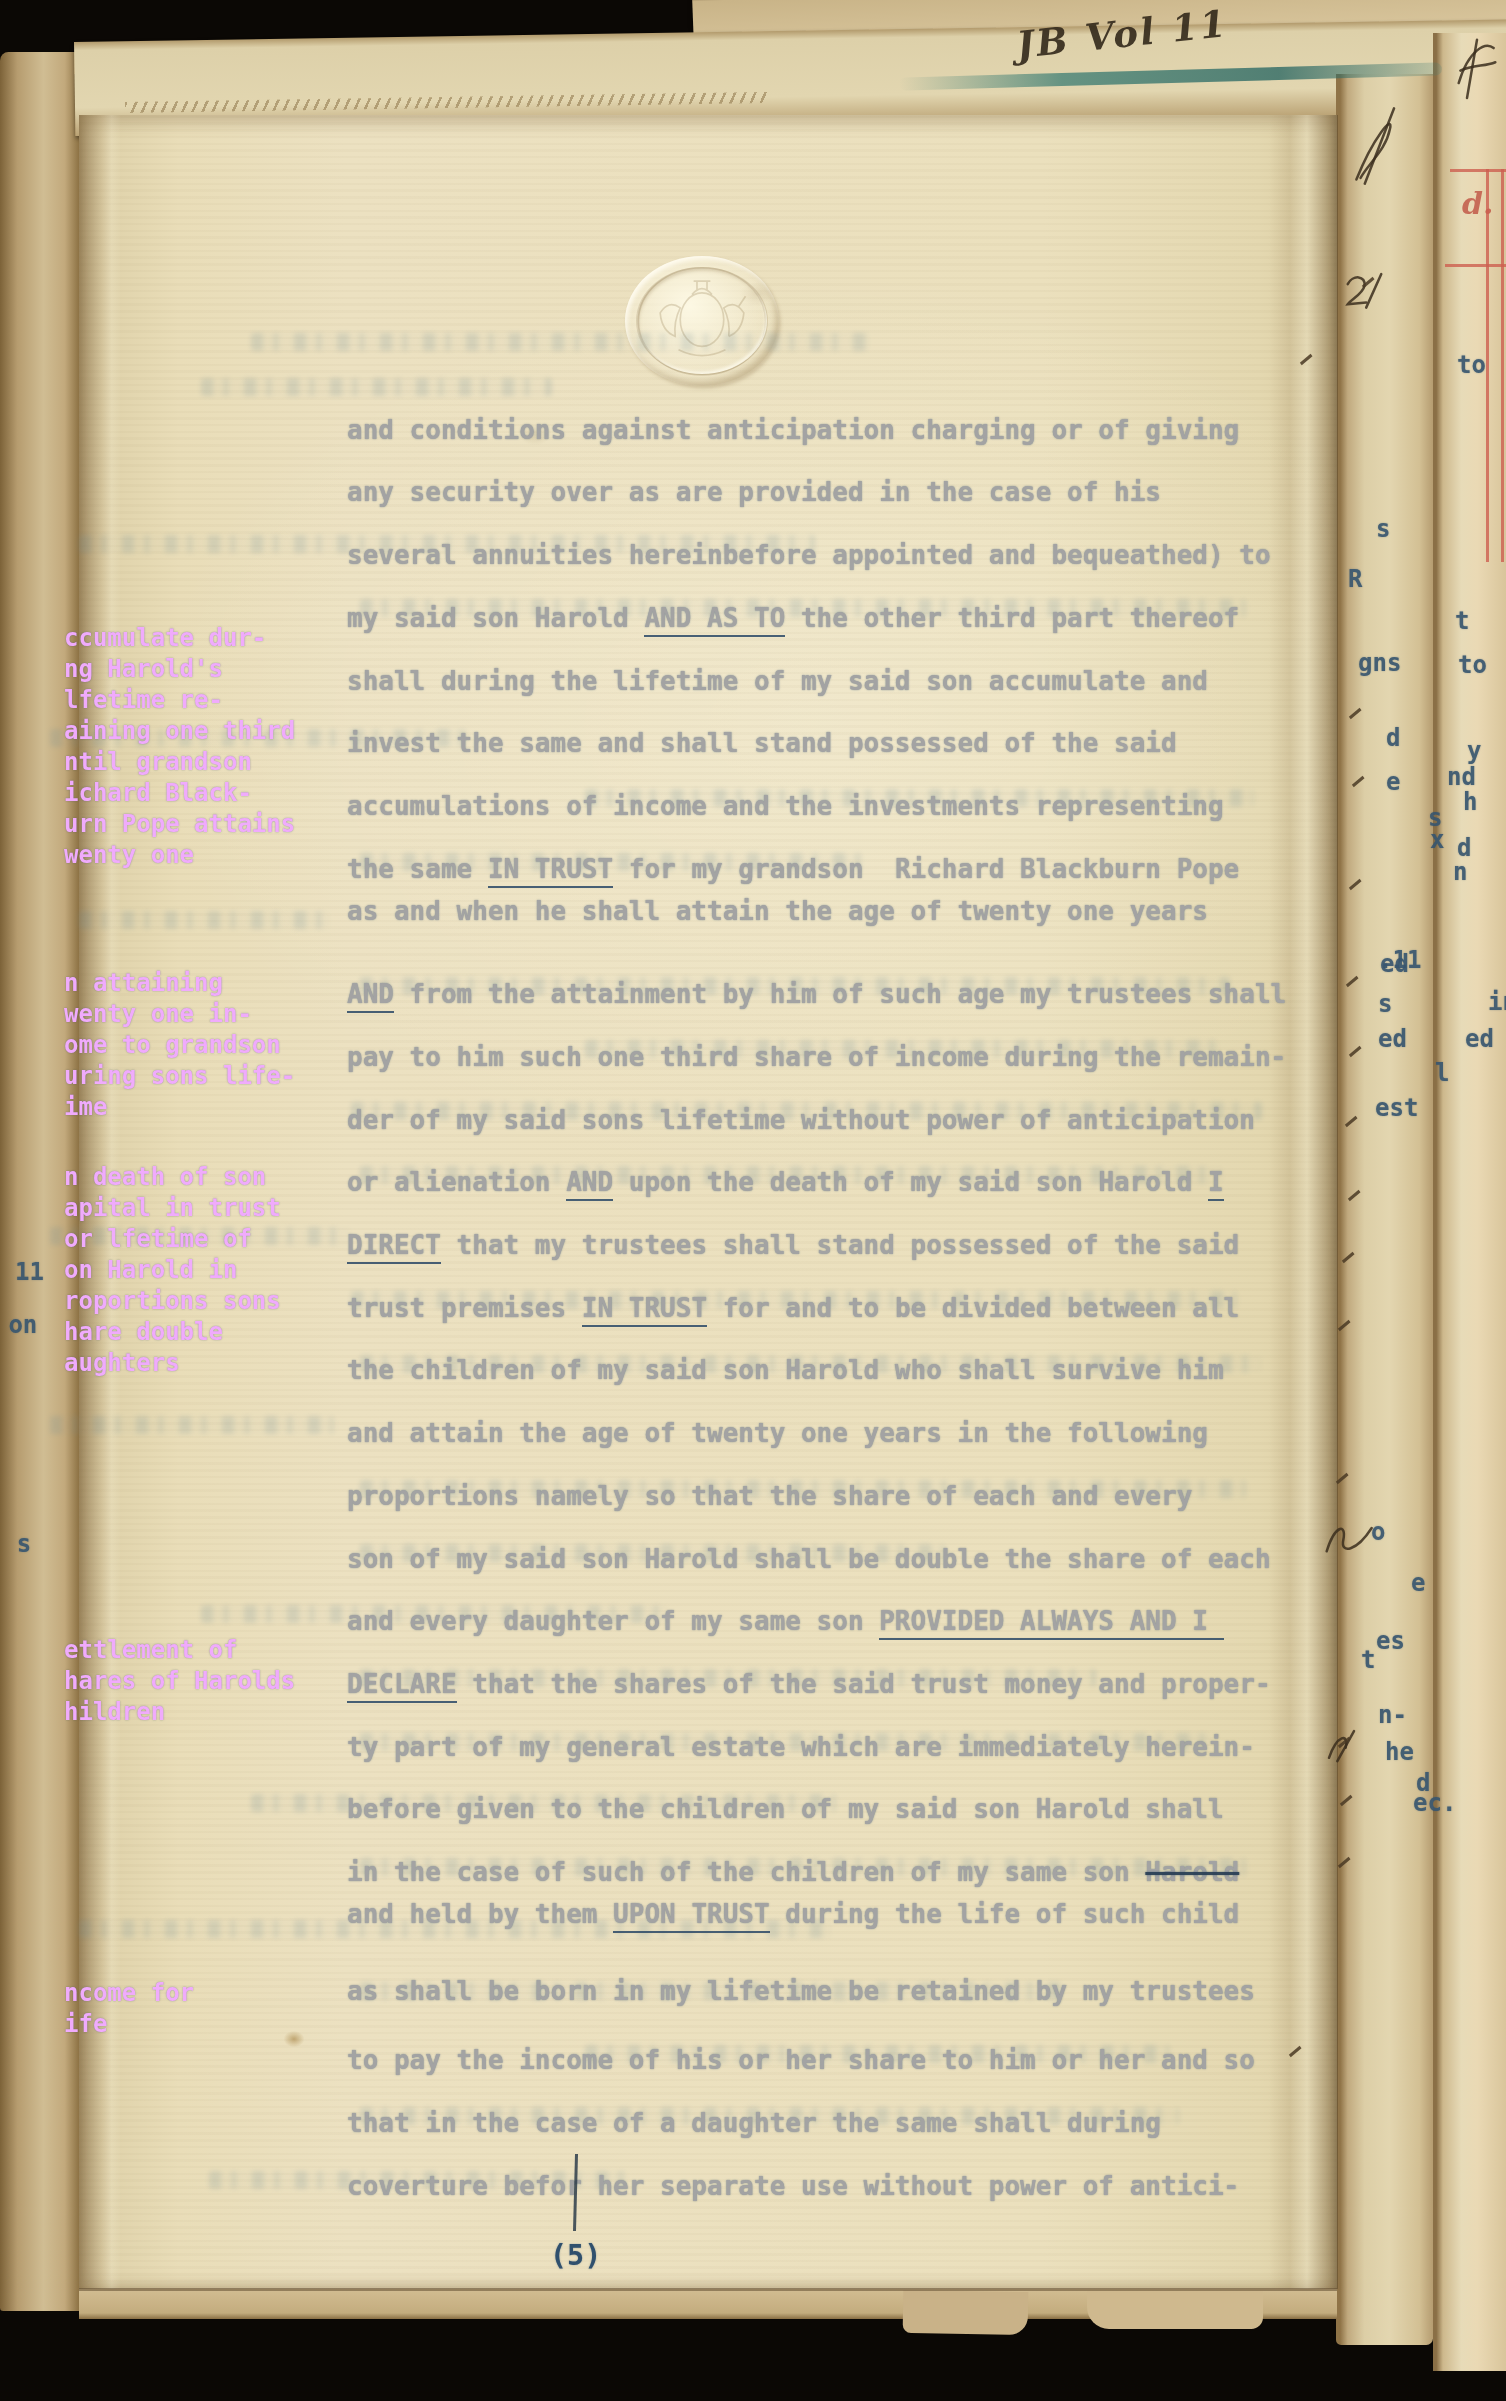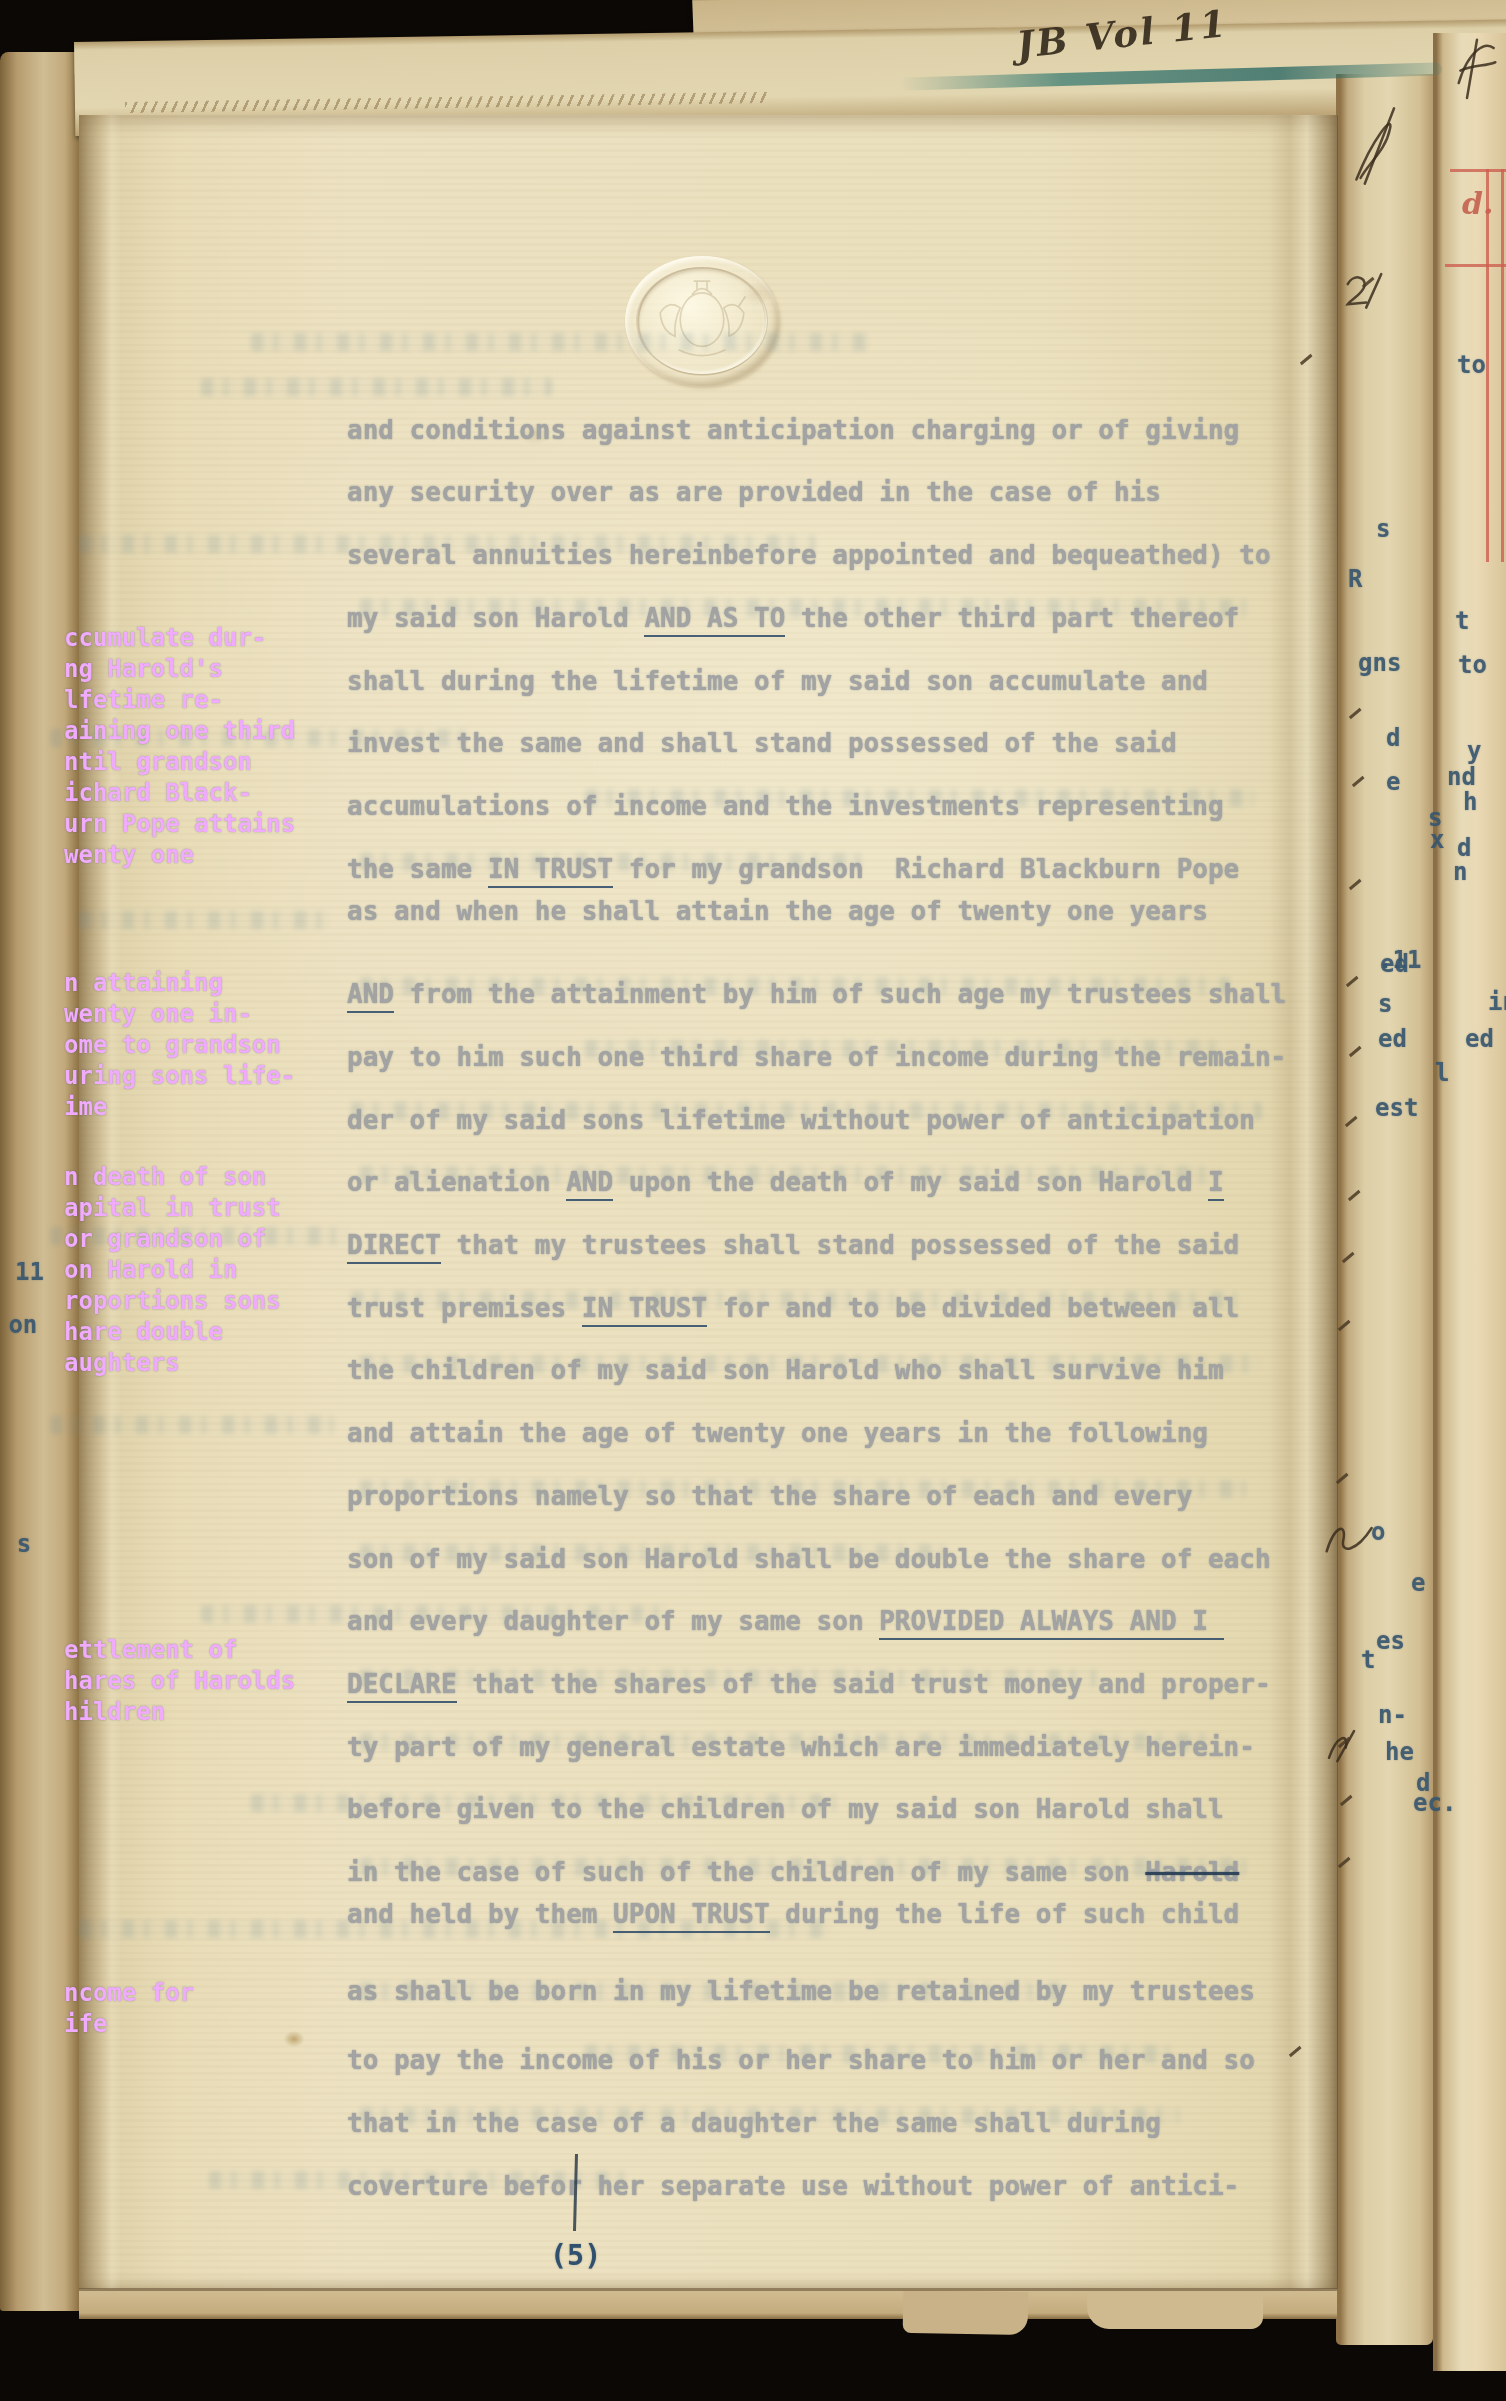"or grandson of" div { text: grandson -> lfetime }
